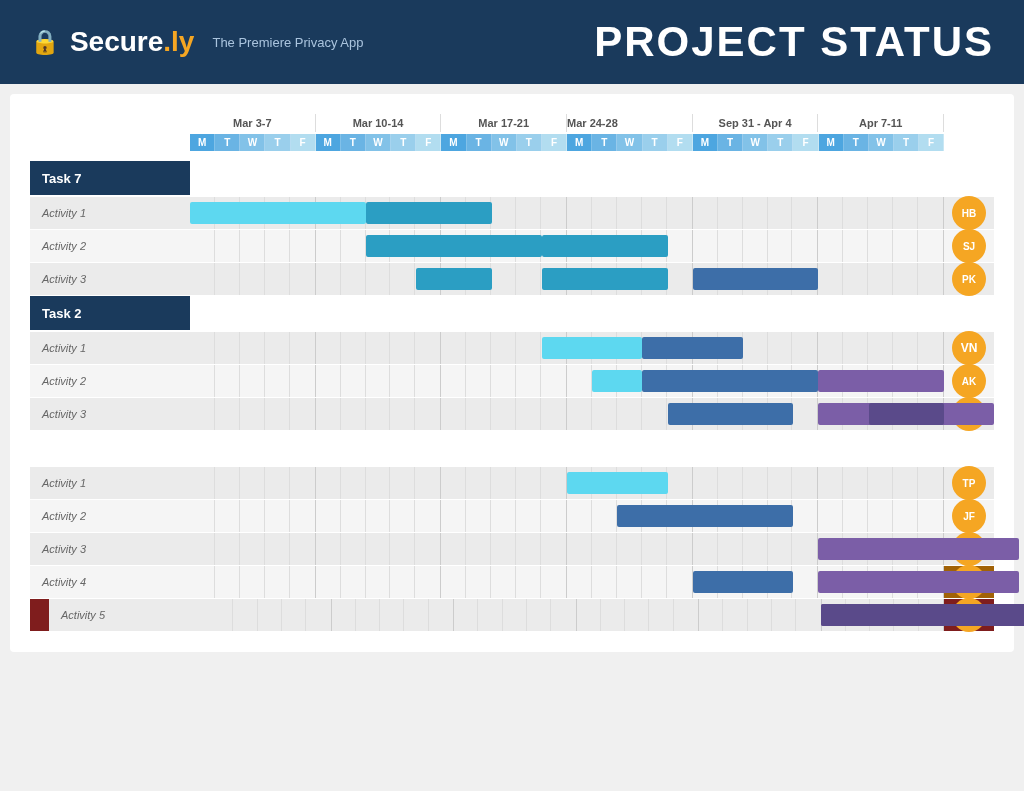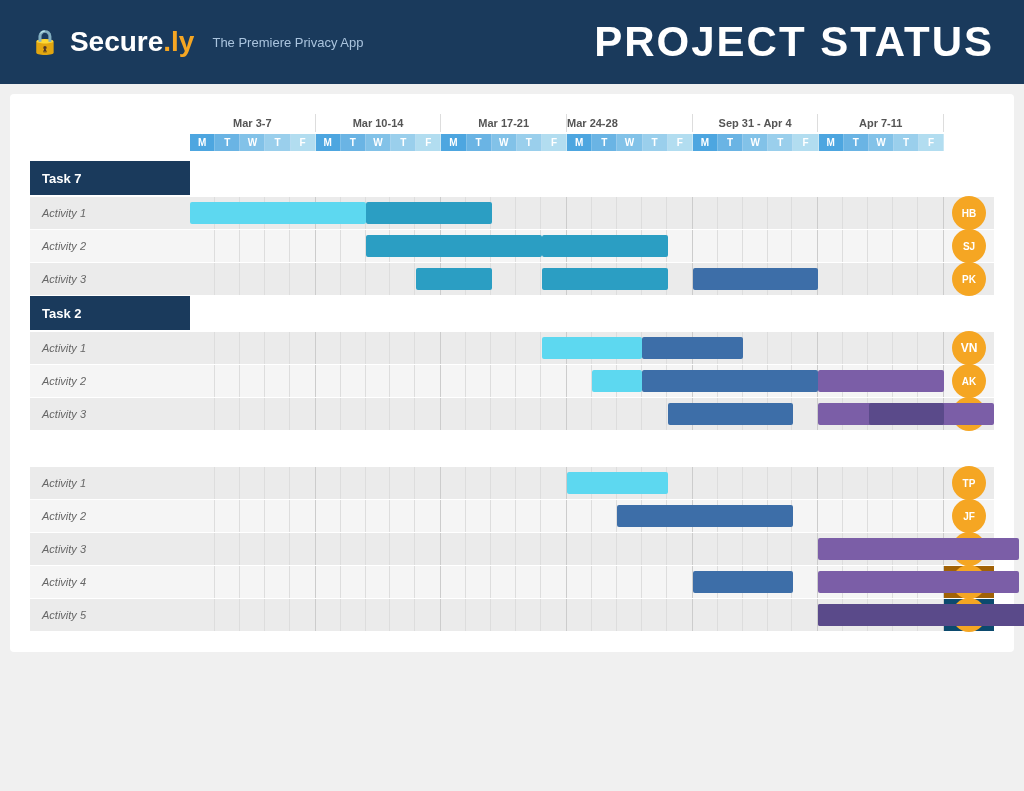"Activity 5" div { background: #0c4a6e -> #7f1d1d; padding-left: none -> 19px }
